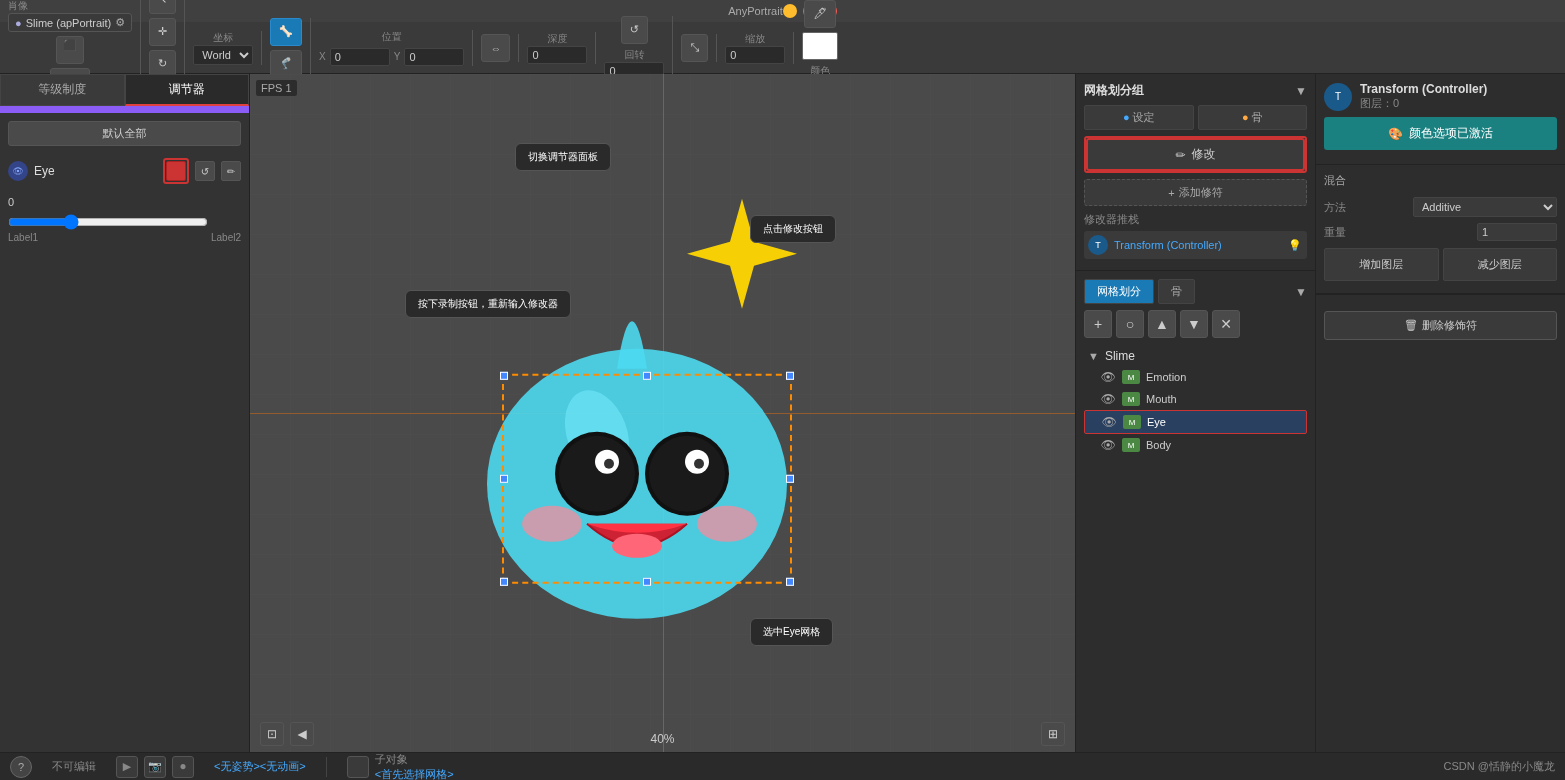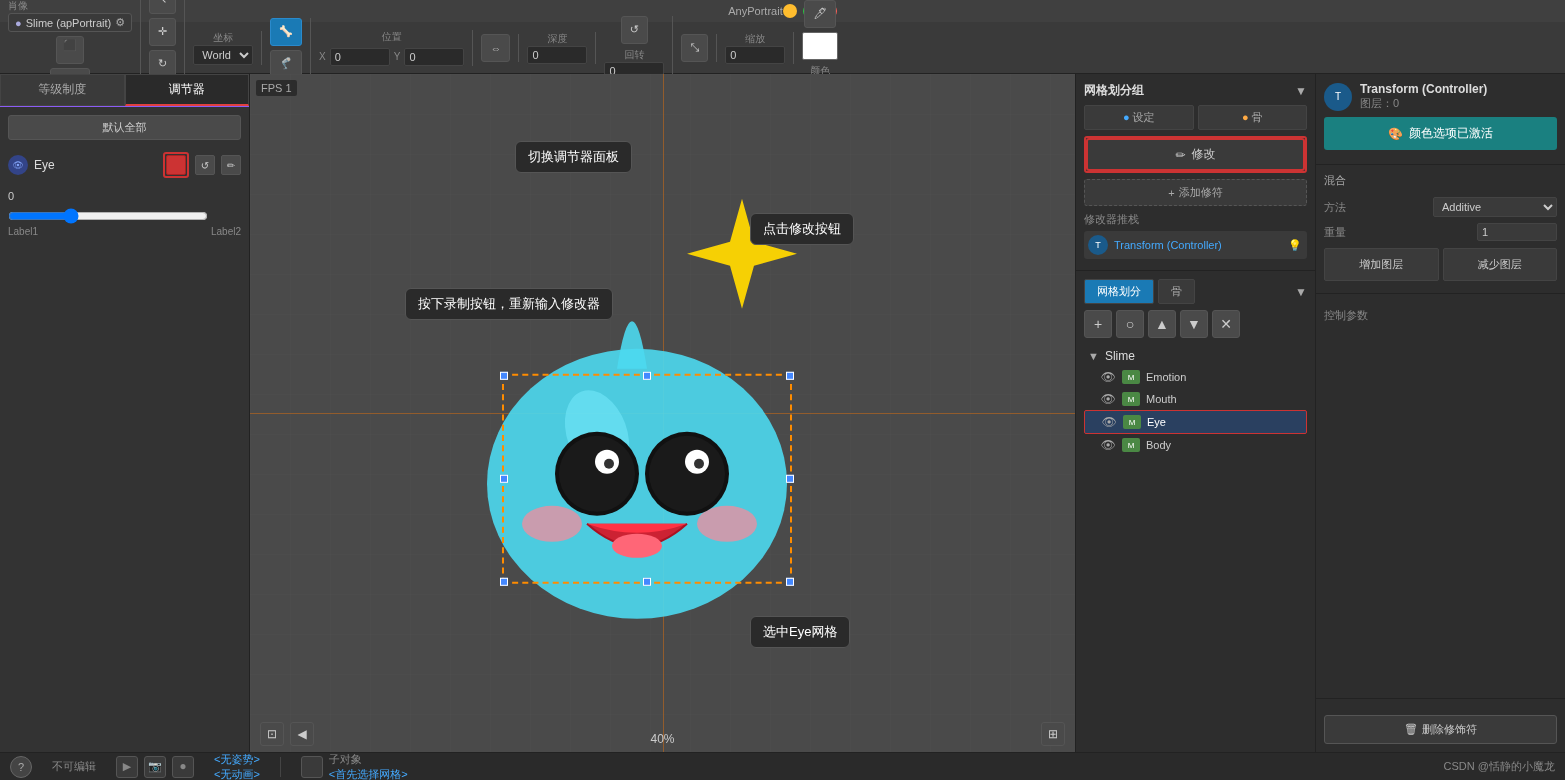"等级制度" .panel-tabs { border-bottom: 1px solid #8b5cf6 -> 7px solid #8b5cf6 }
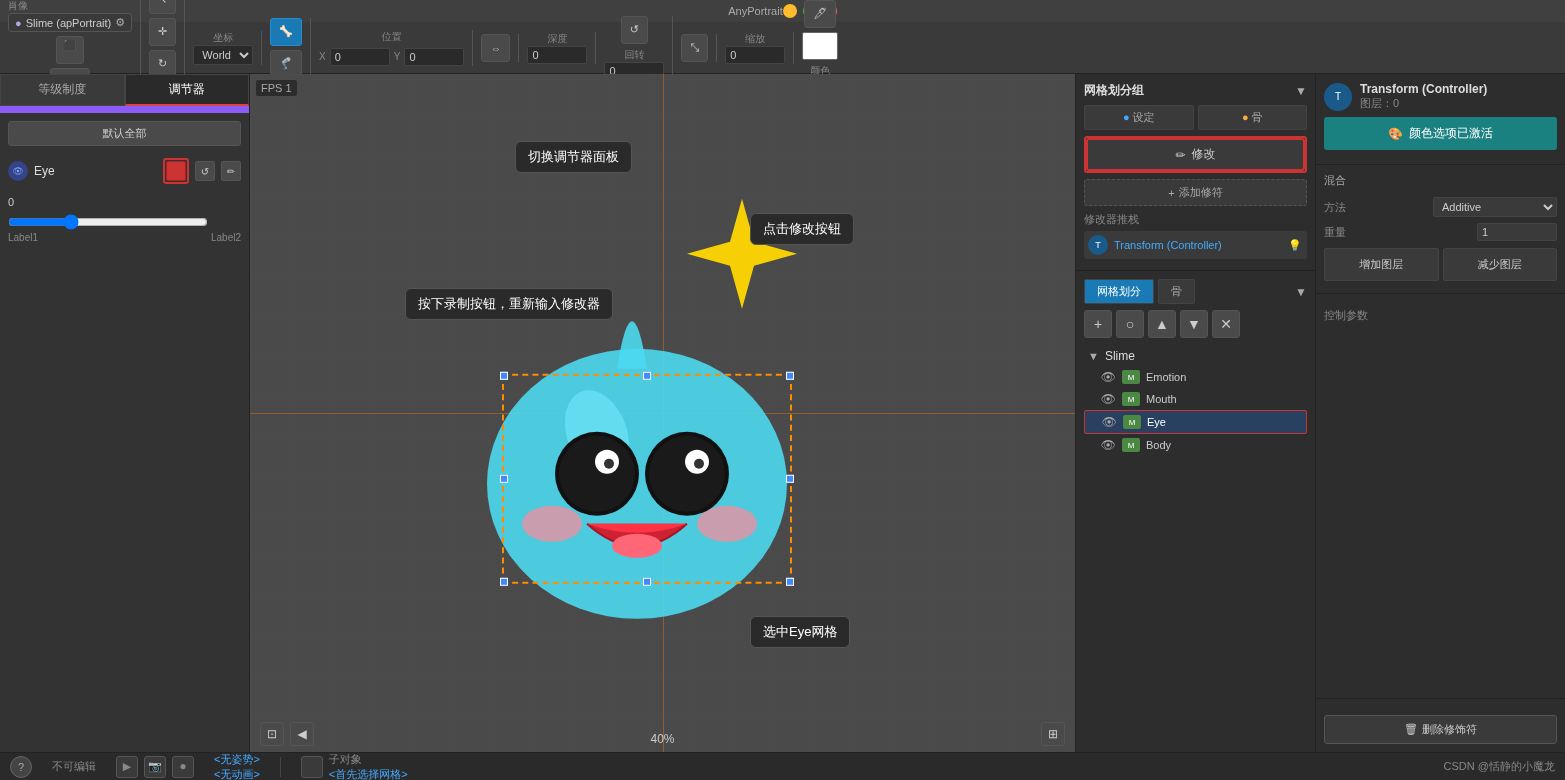"切换调节器面板" .callout { font-size: 13px -> 10px }
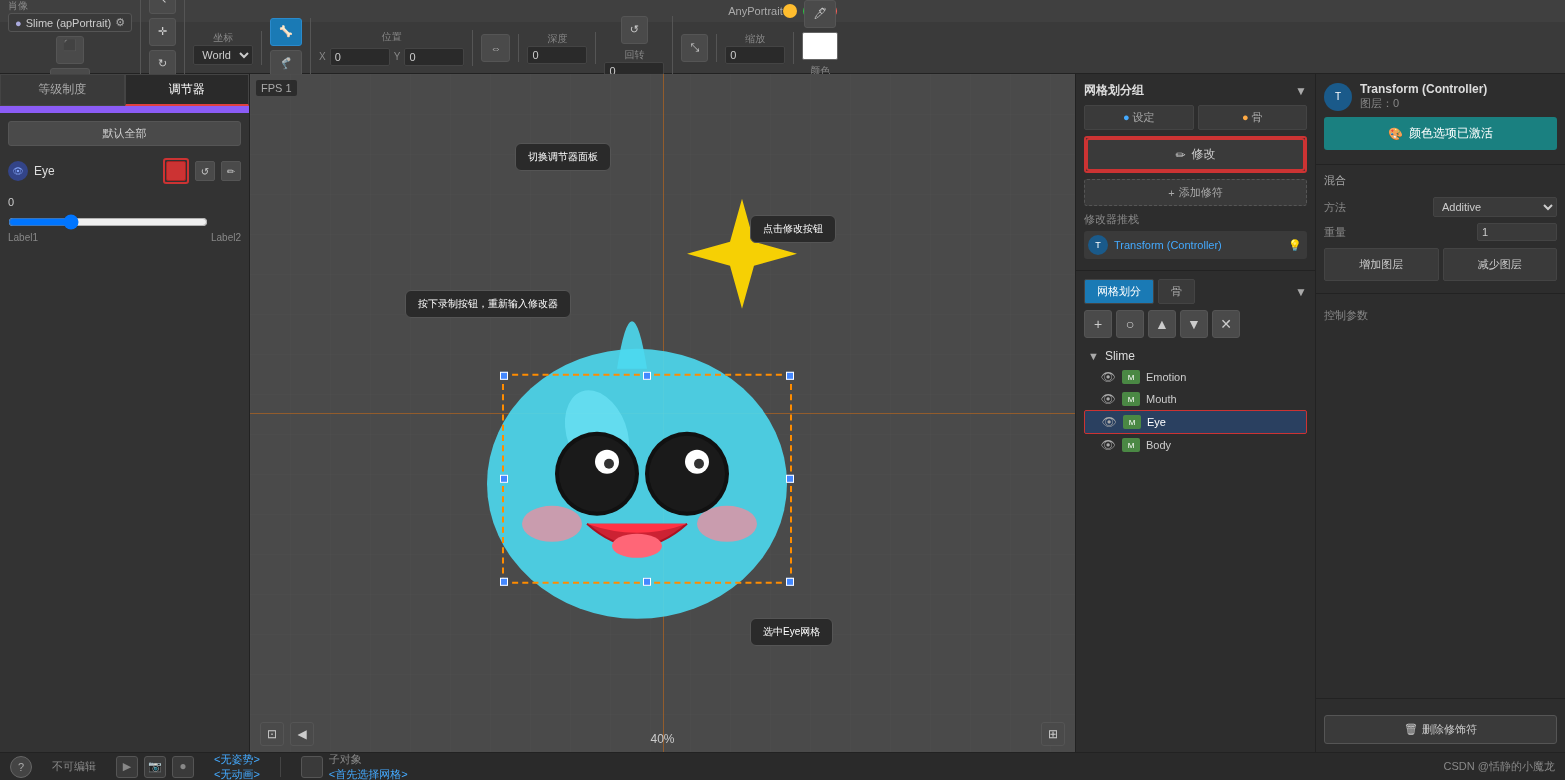"Additive" .props-select { width: 124px -> 144px }
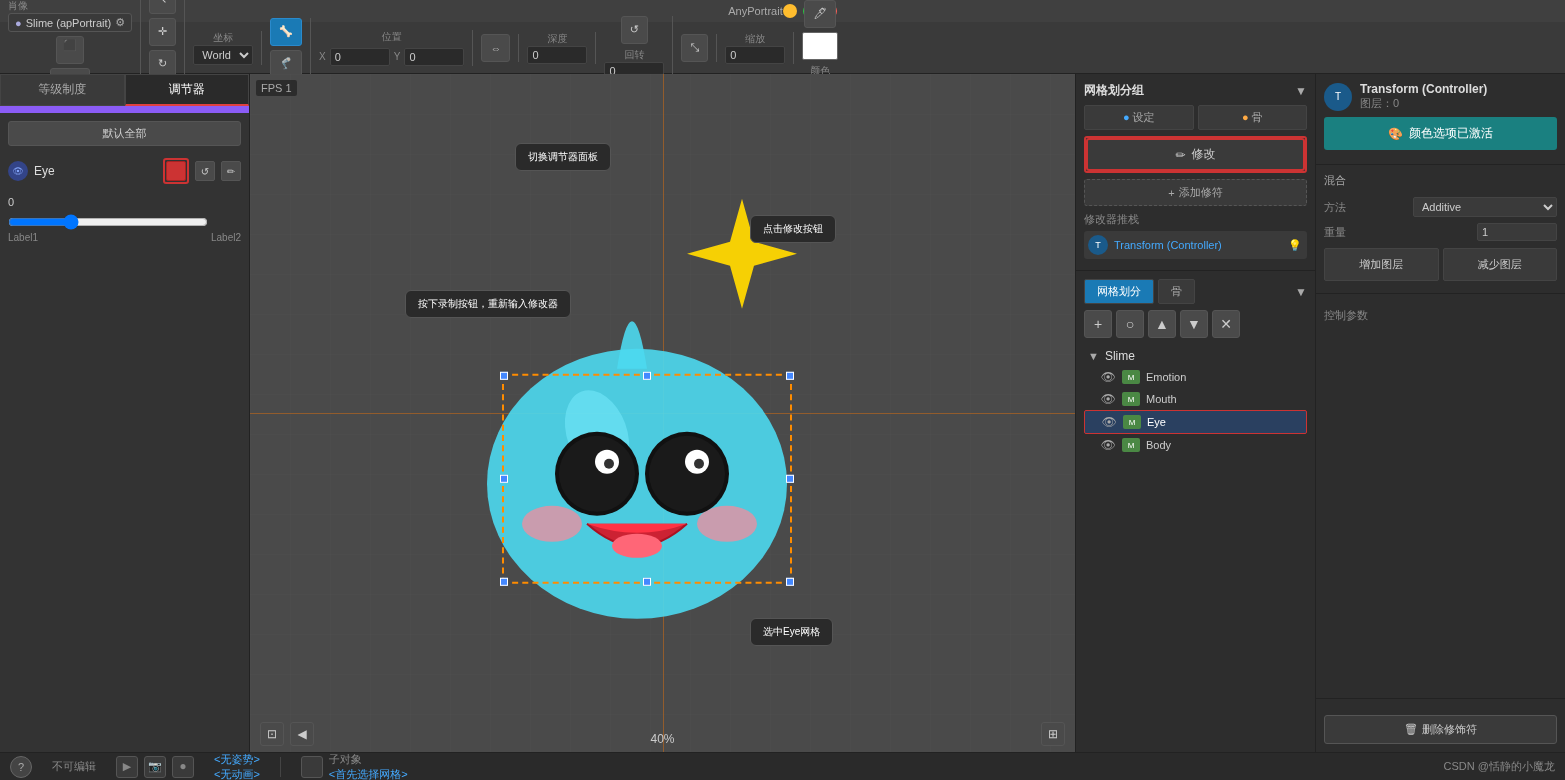"控制参数" div { html: <div> <div>控制参数</div> </div> -> none }
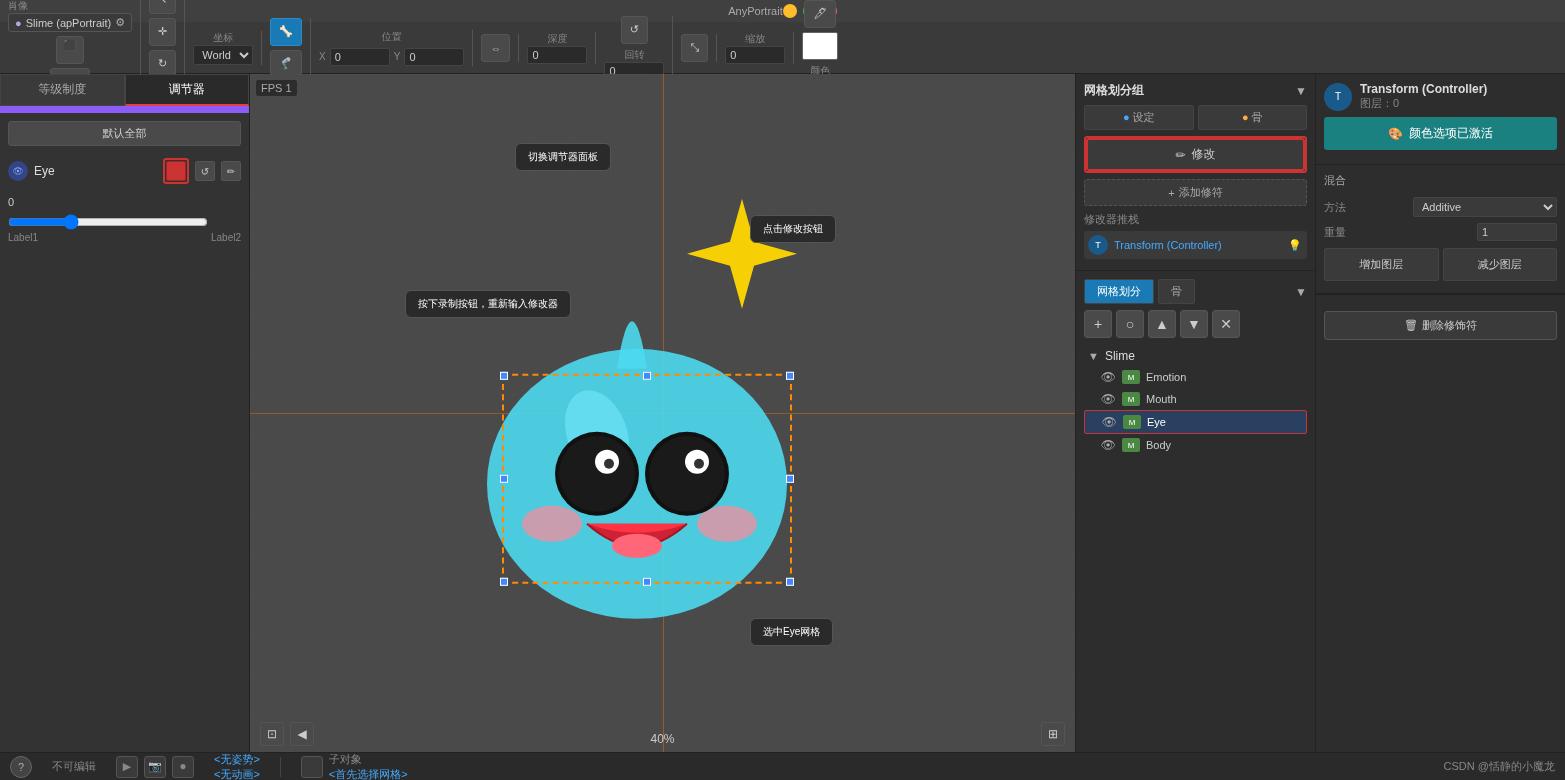"<无姿势>" div { flex-direction: column -> row }
